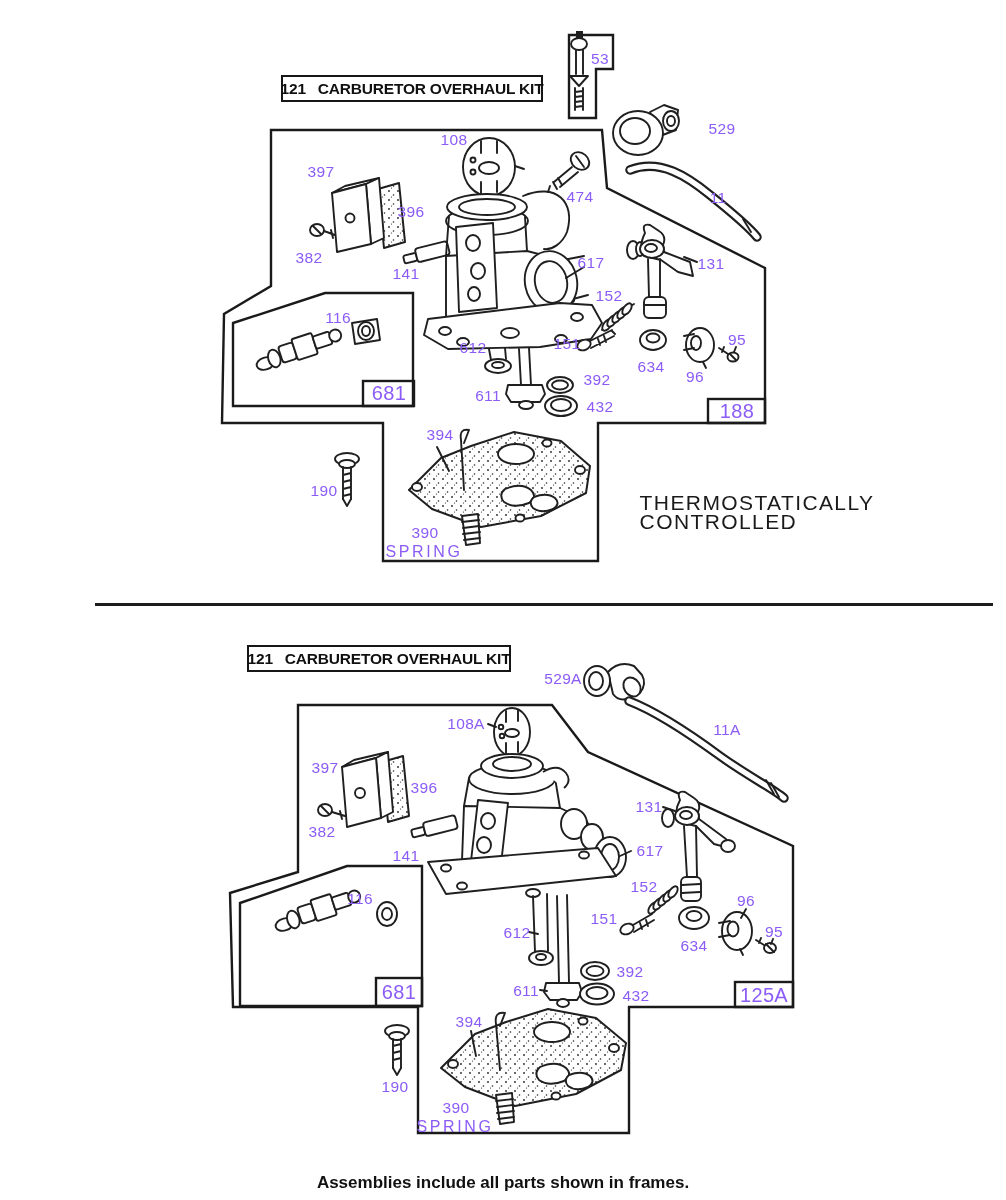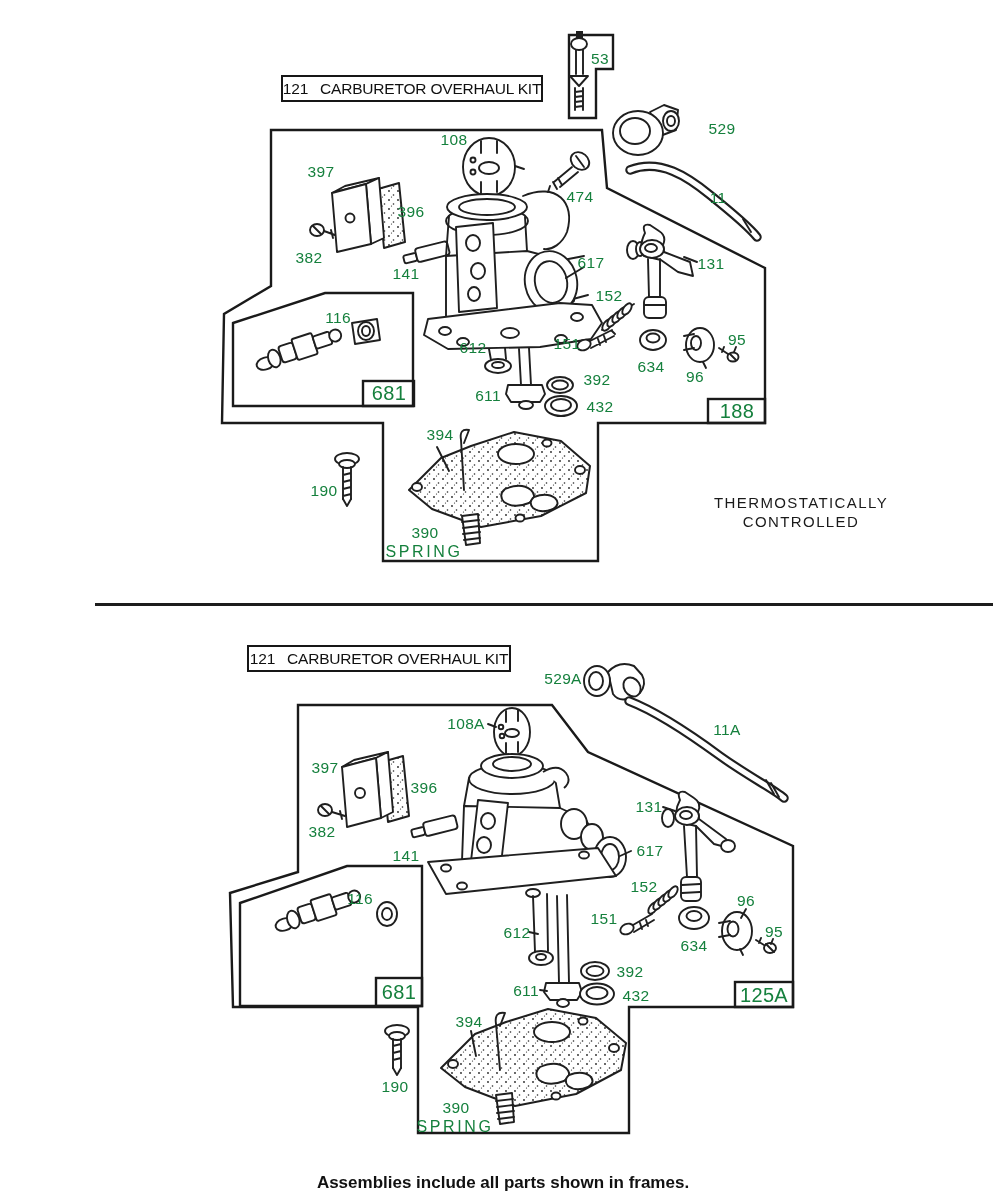"53" .pl { color: #15803d -> #8b5cf6 }
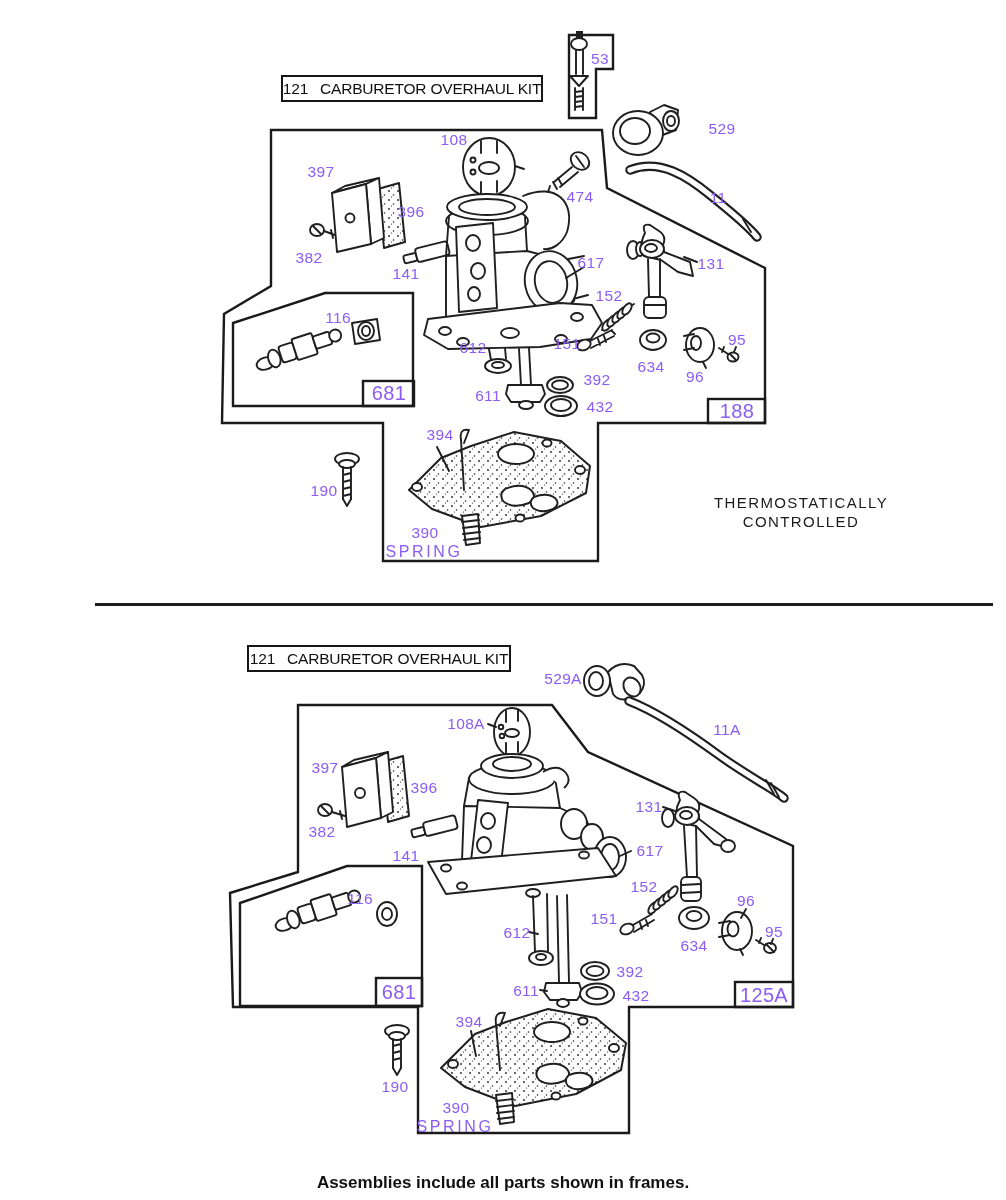"121" .kitbox { font-weight: 400 -> 700 }
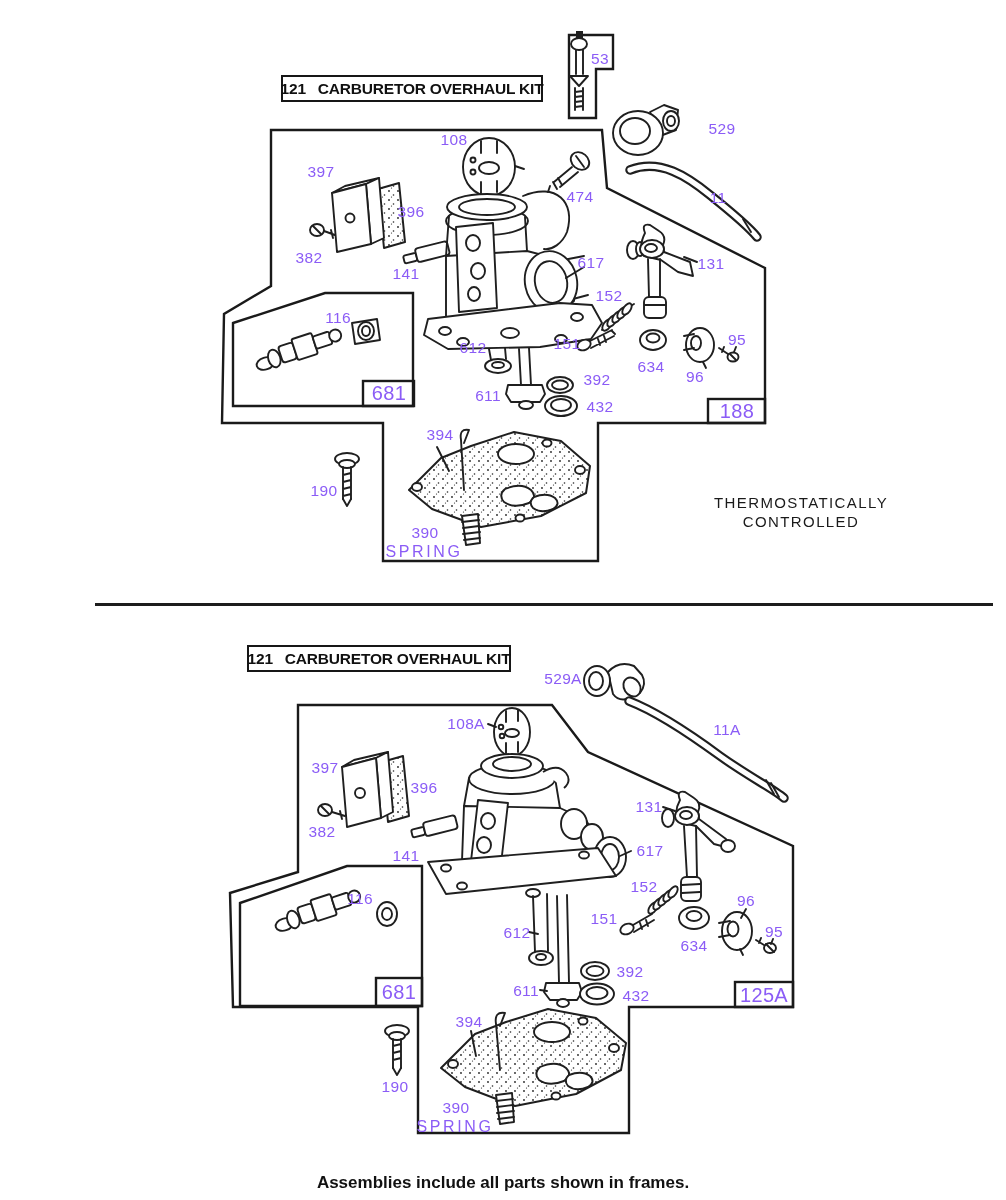"THERMOSTATICALLY" .note { font-size: 15px -> 21px; margin-left: 44px -> none; text-align: center -> none }
